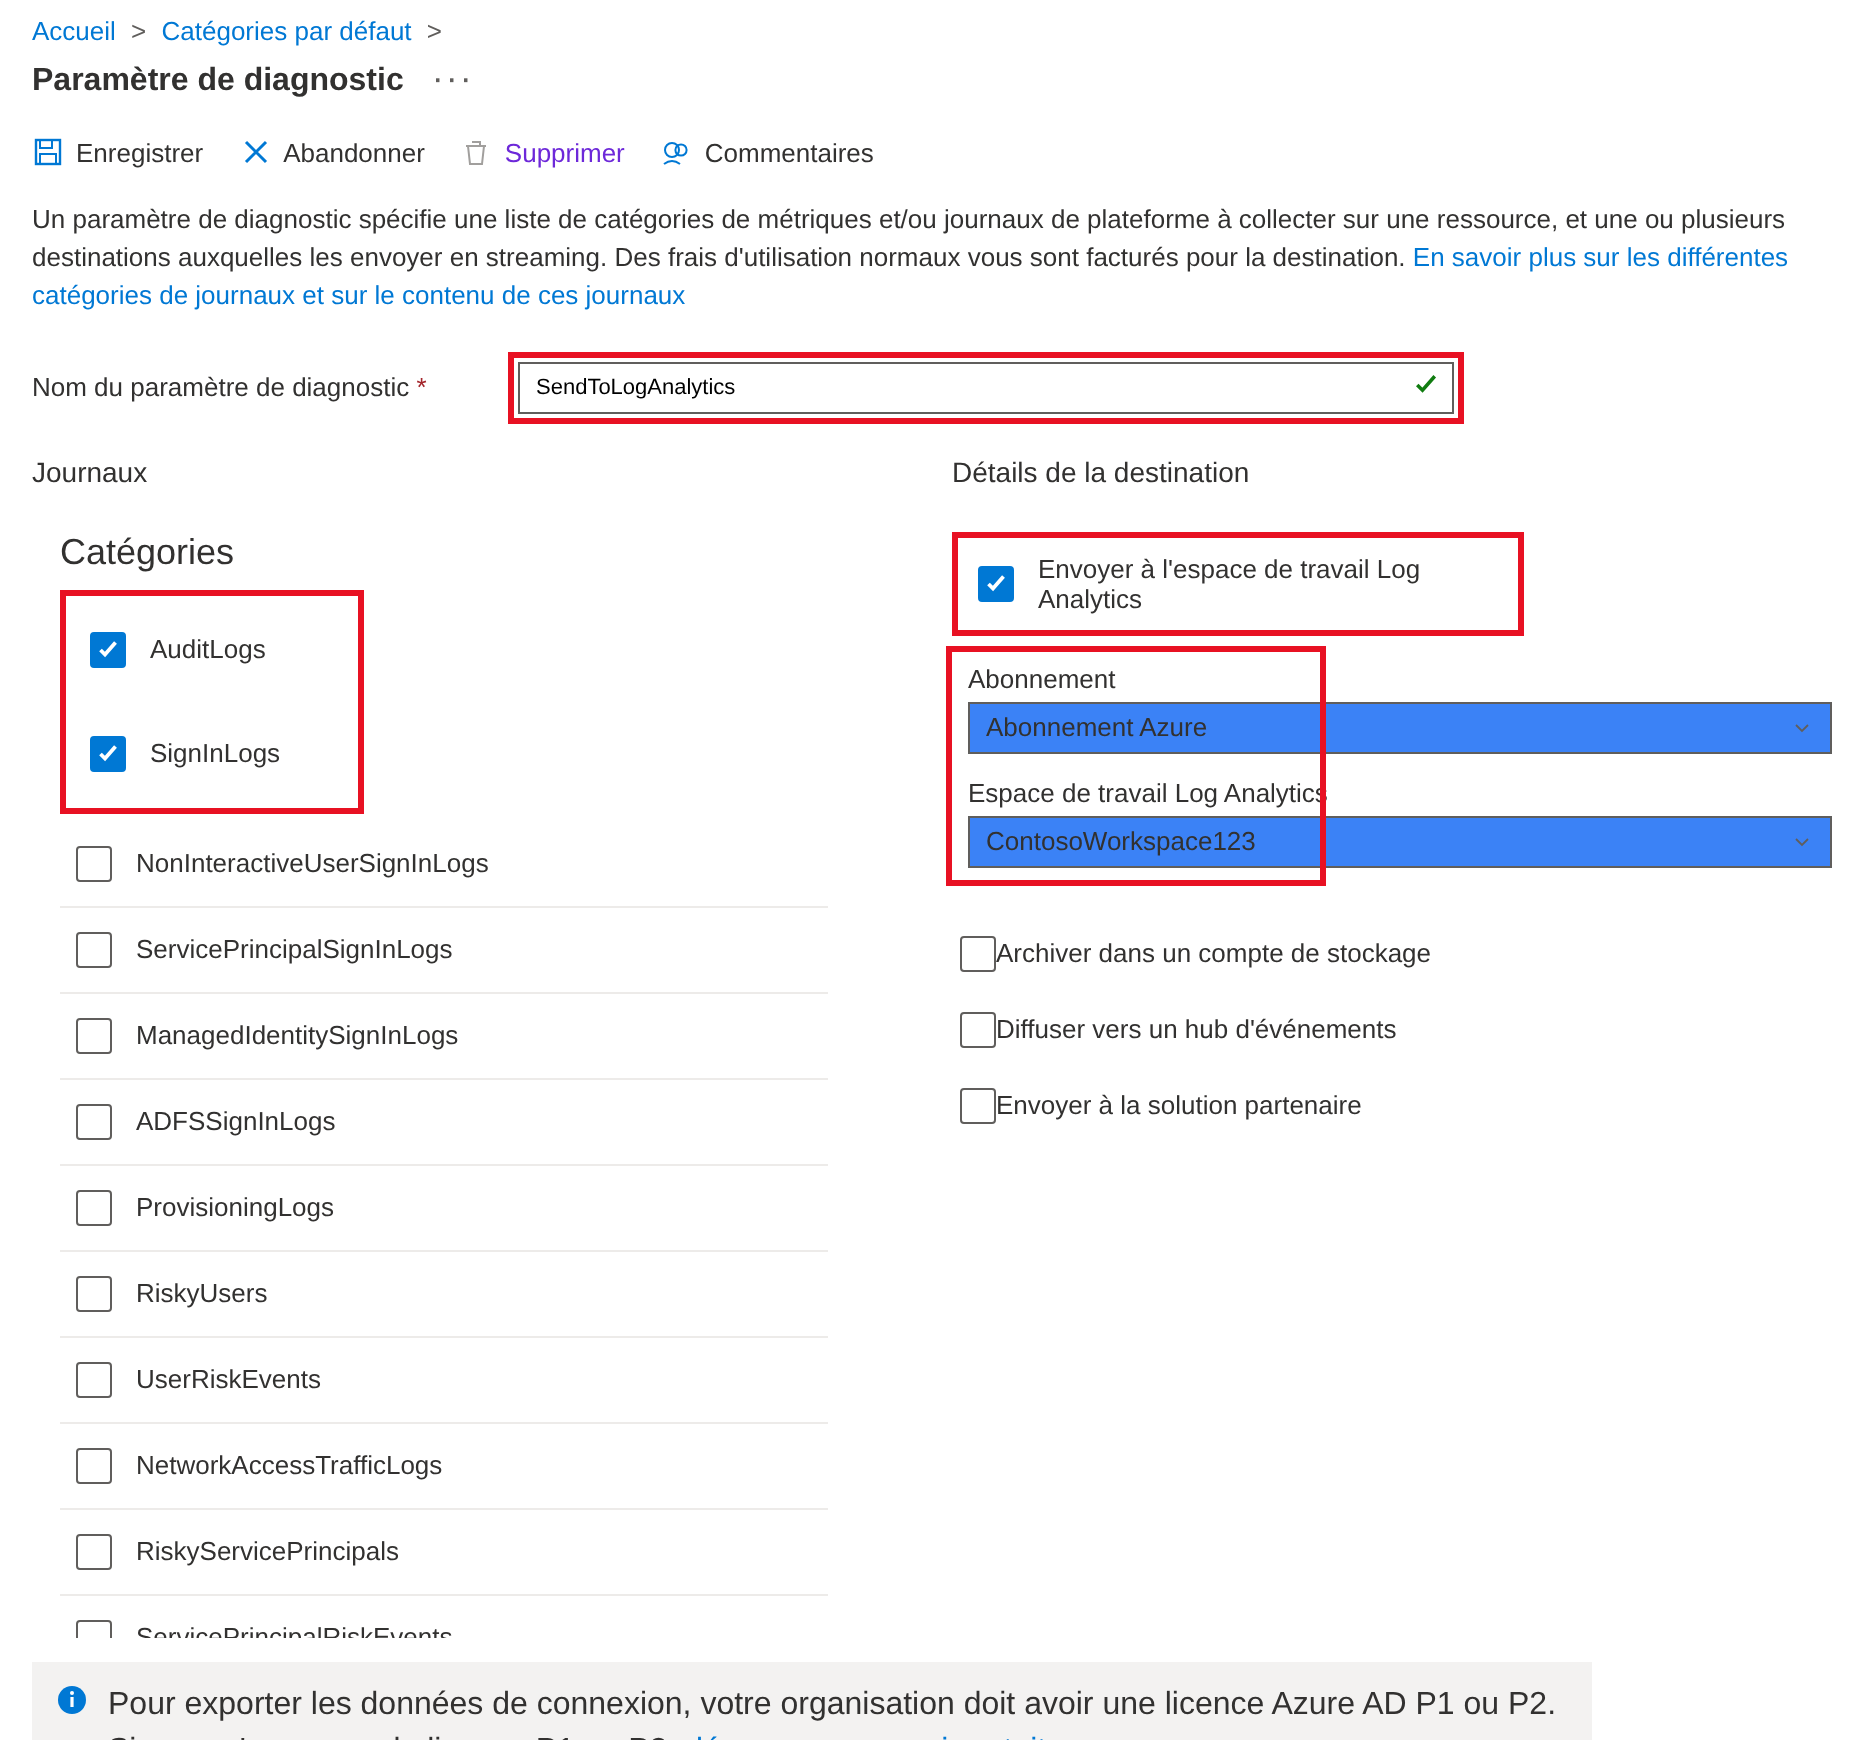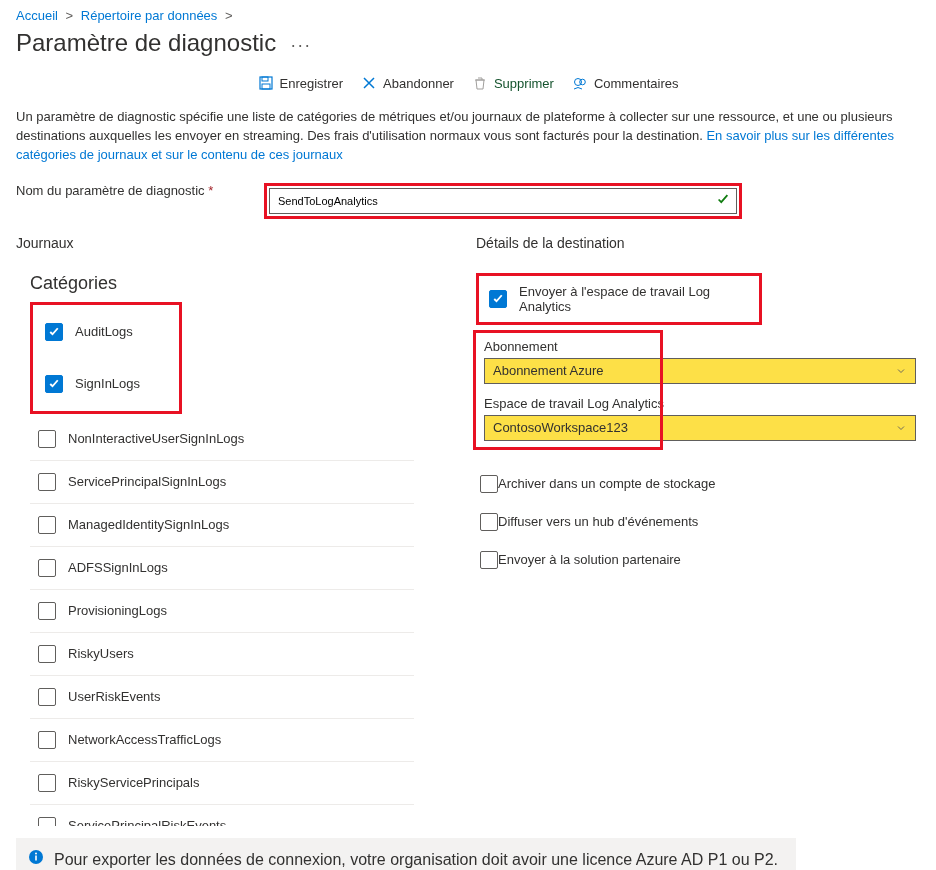"Répertoire par données" a { text: Répertoire par données -> Catégories par défaut }
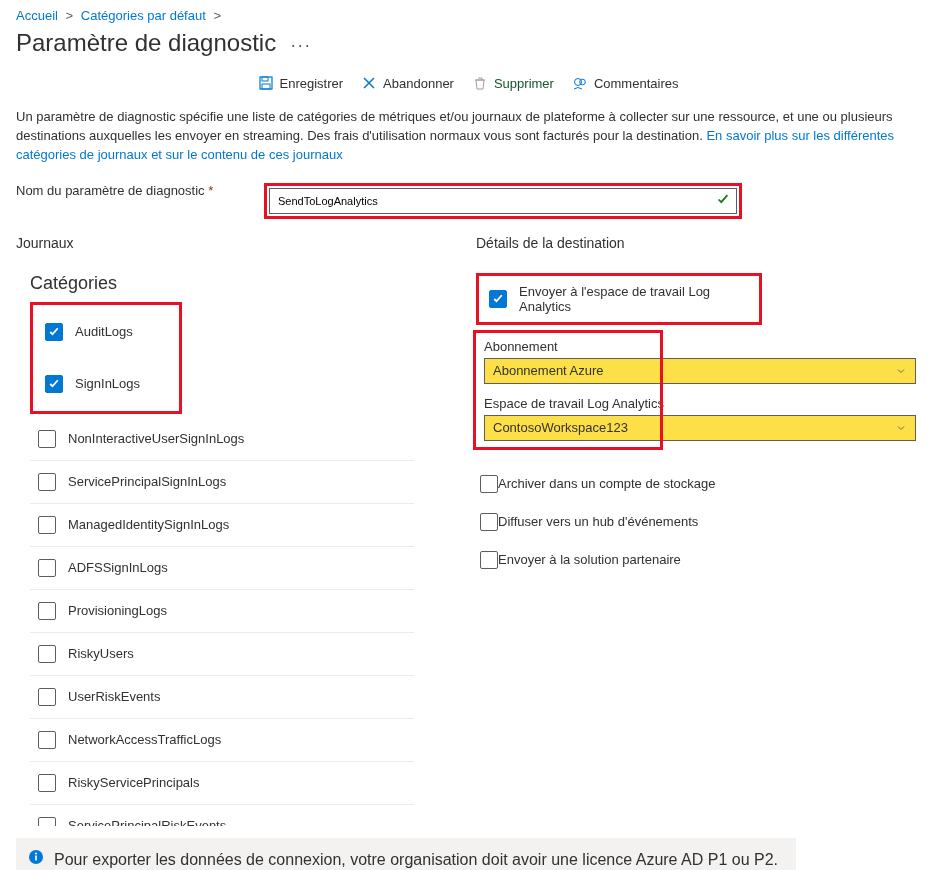"Paramètre de diagnostic" h1.page-title { font-size: 24px -> 16px; font-weight: 400 -> 700 }
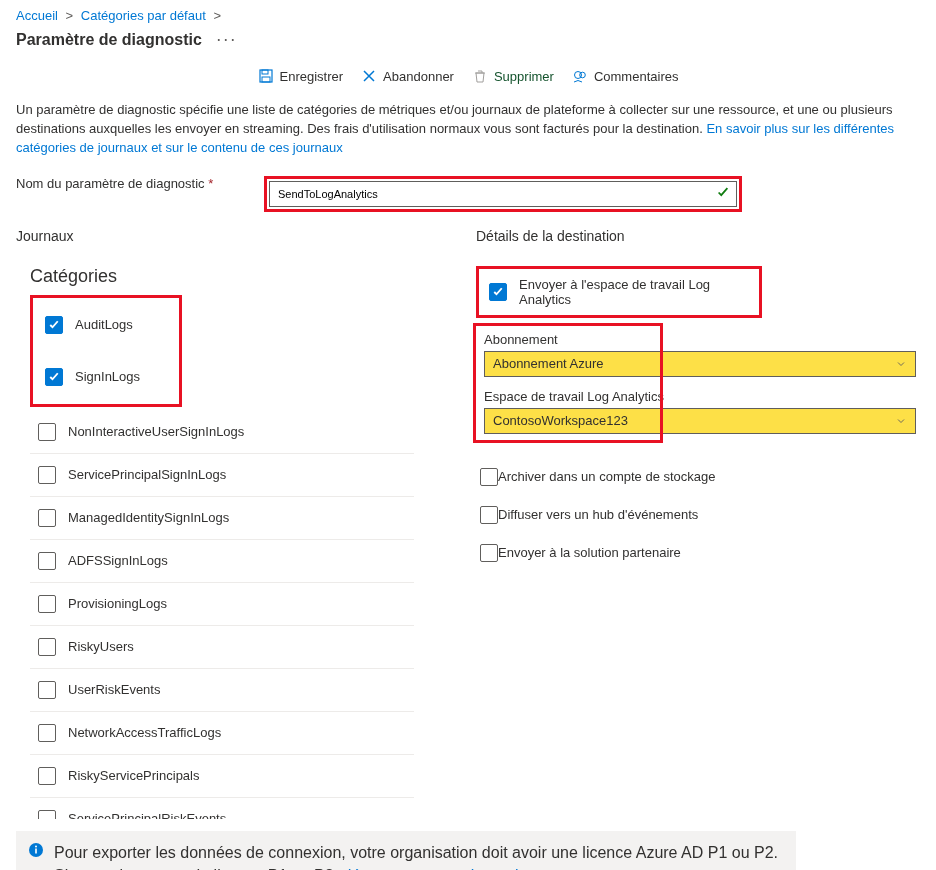"Enregistrer" .toolbar { justify-content: center -> none }
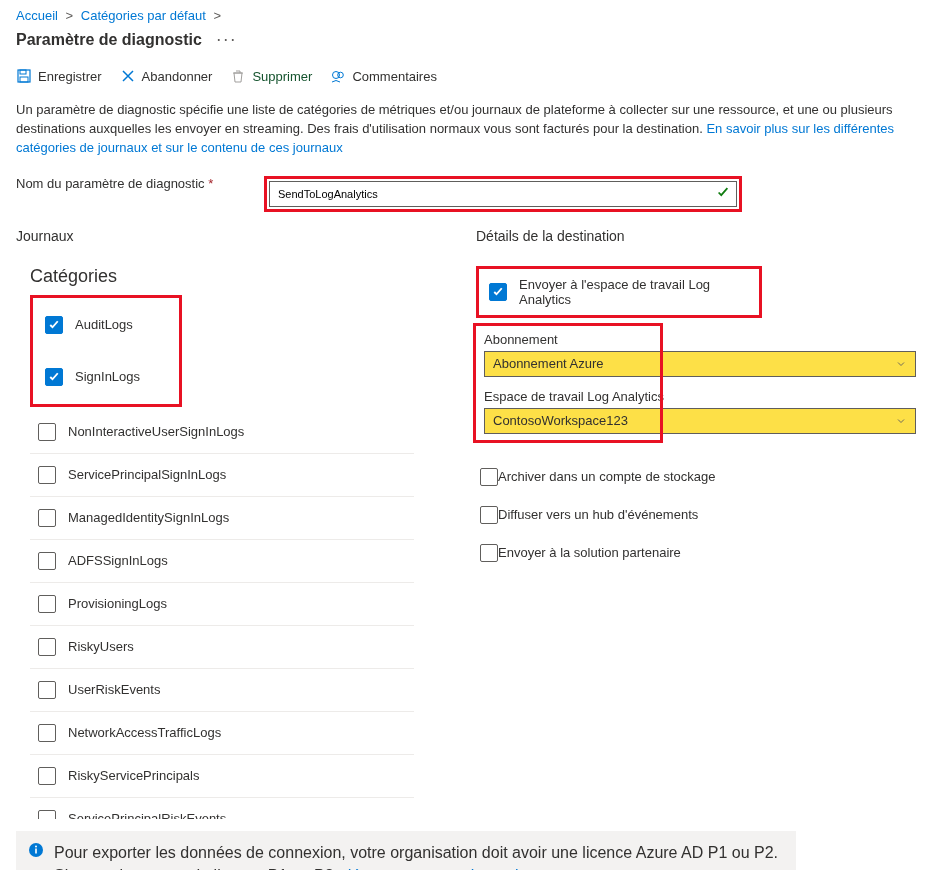"Supprimer" .toolbar-btn.disabled { color: #14532d -> #6d28d9 }
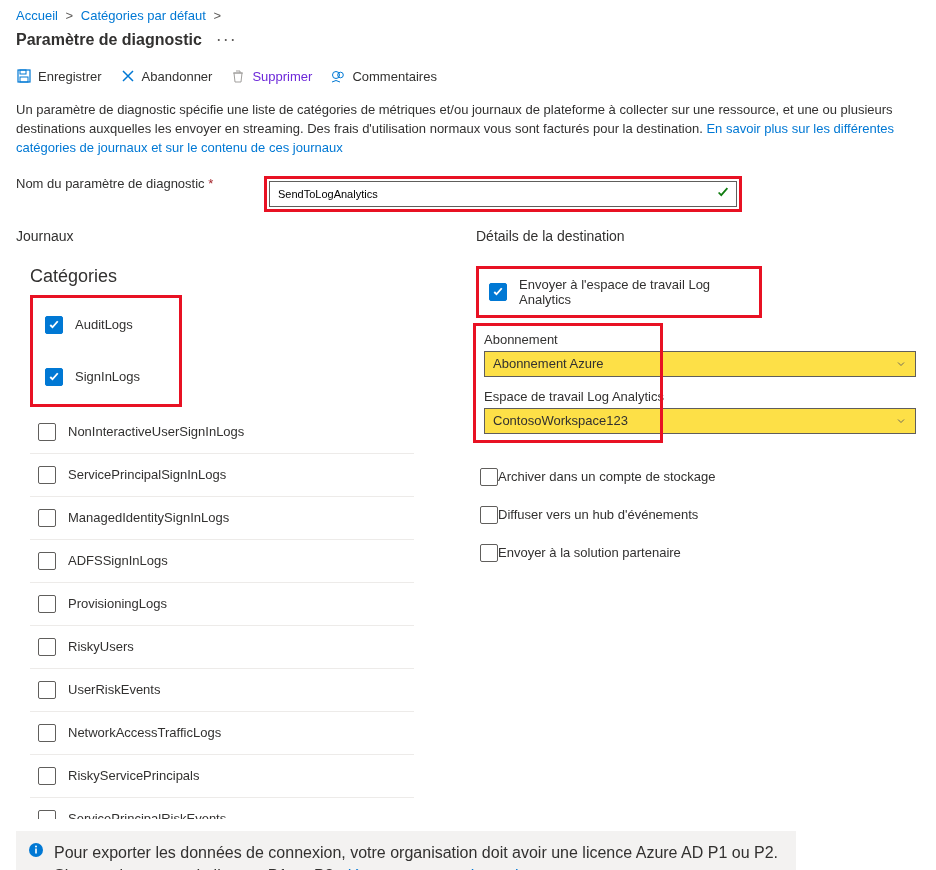"Nom du paramètre de diagnostic" .field-row { align-items: none -> center; gap: 16px -> 6px }
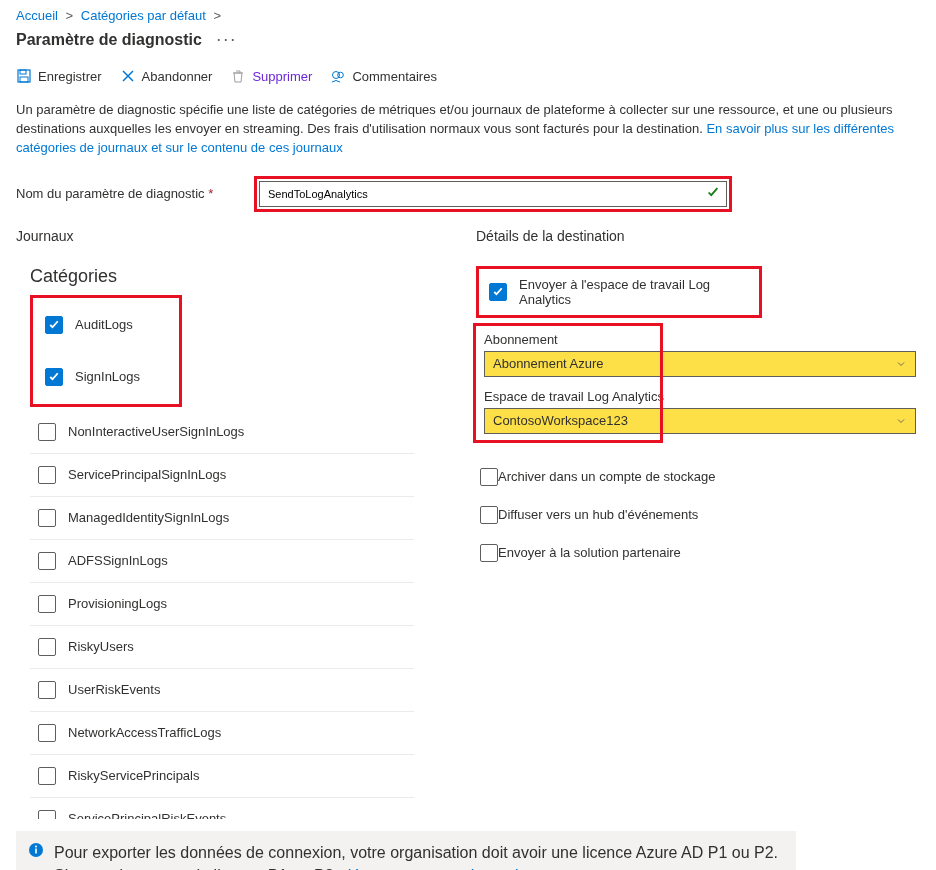"Abonnement Azure" .dest-select { background: #fde047 -> #3b82f6 }
